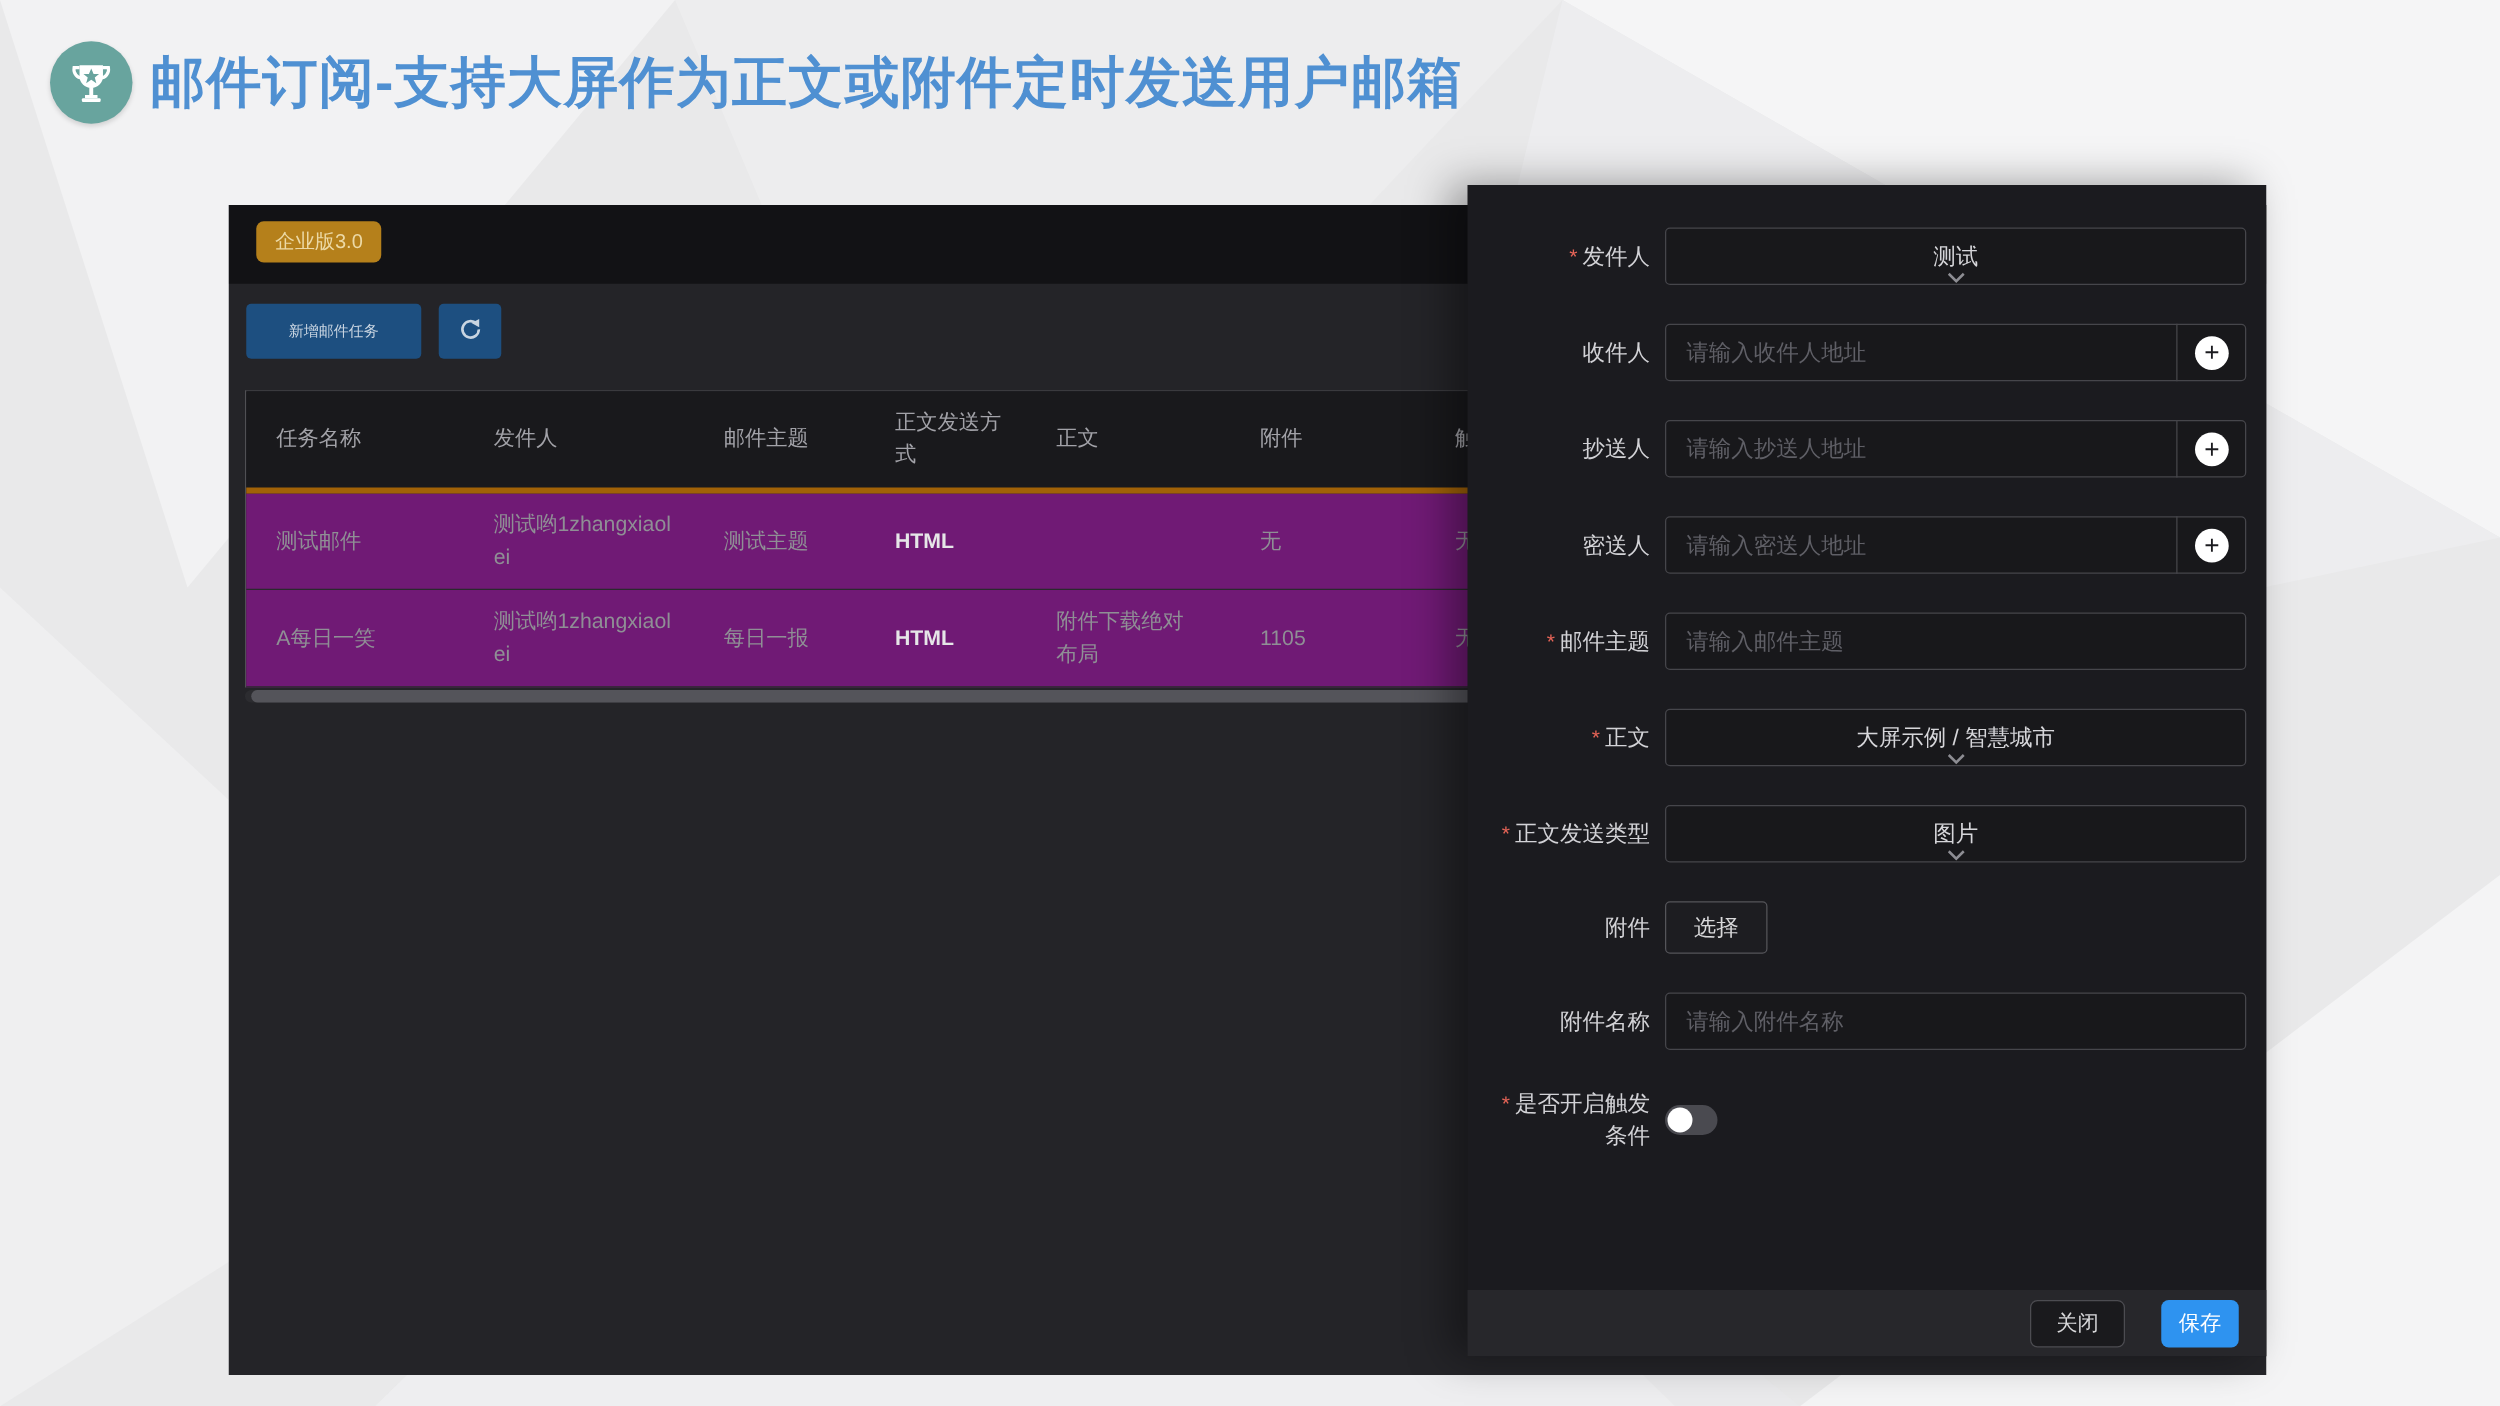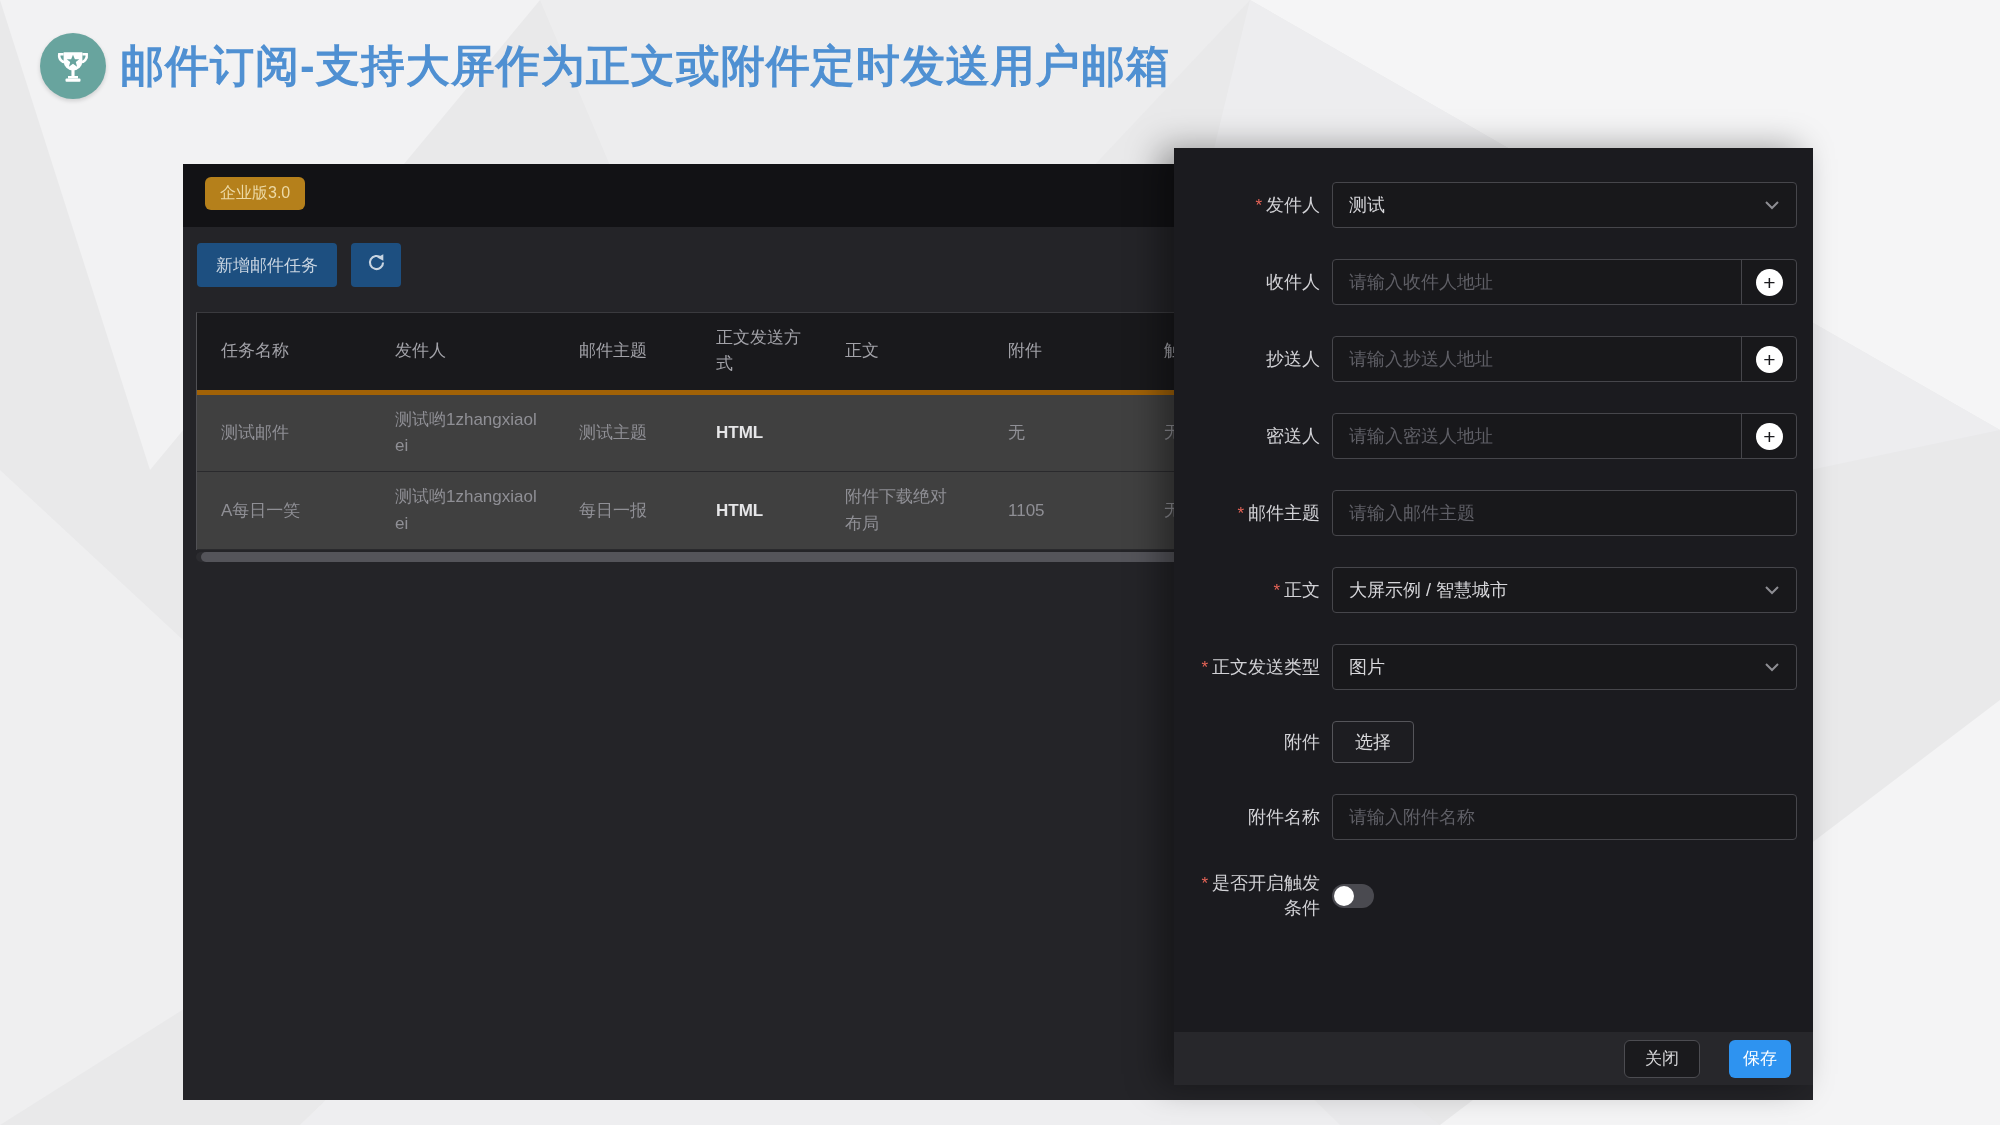"测试" .select { flex-direction: none -> column; justify-content: space-between -> flex-end }
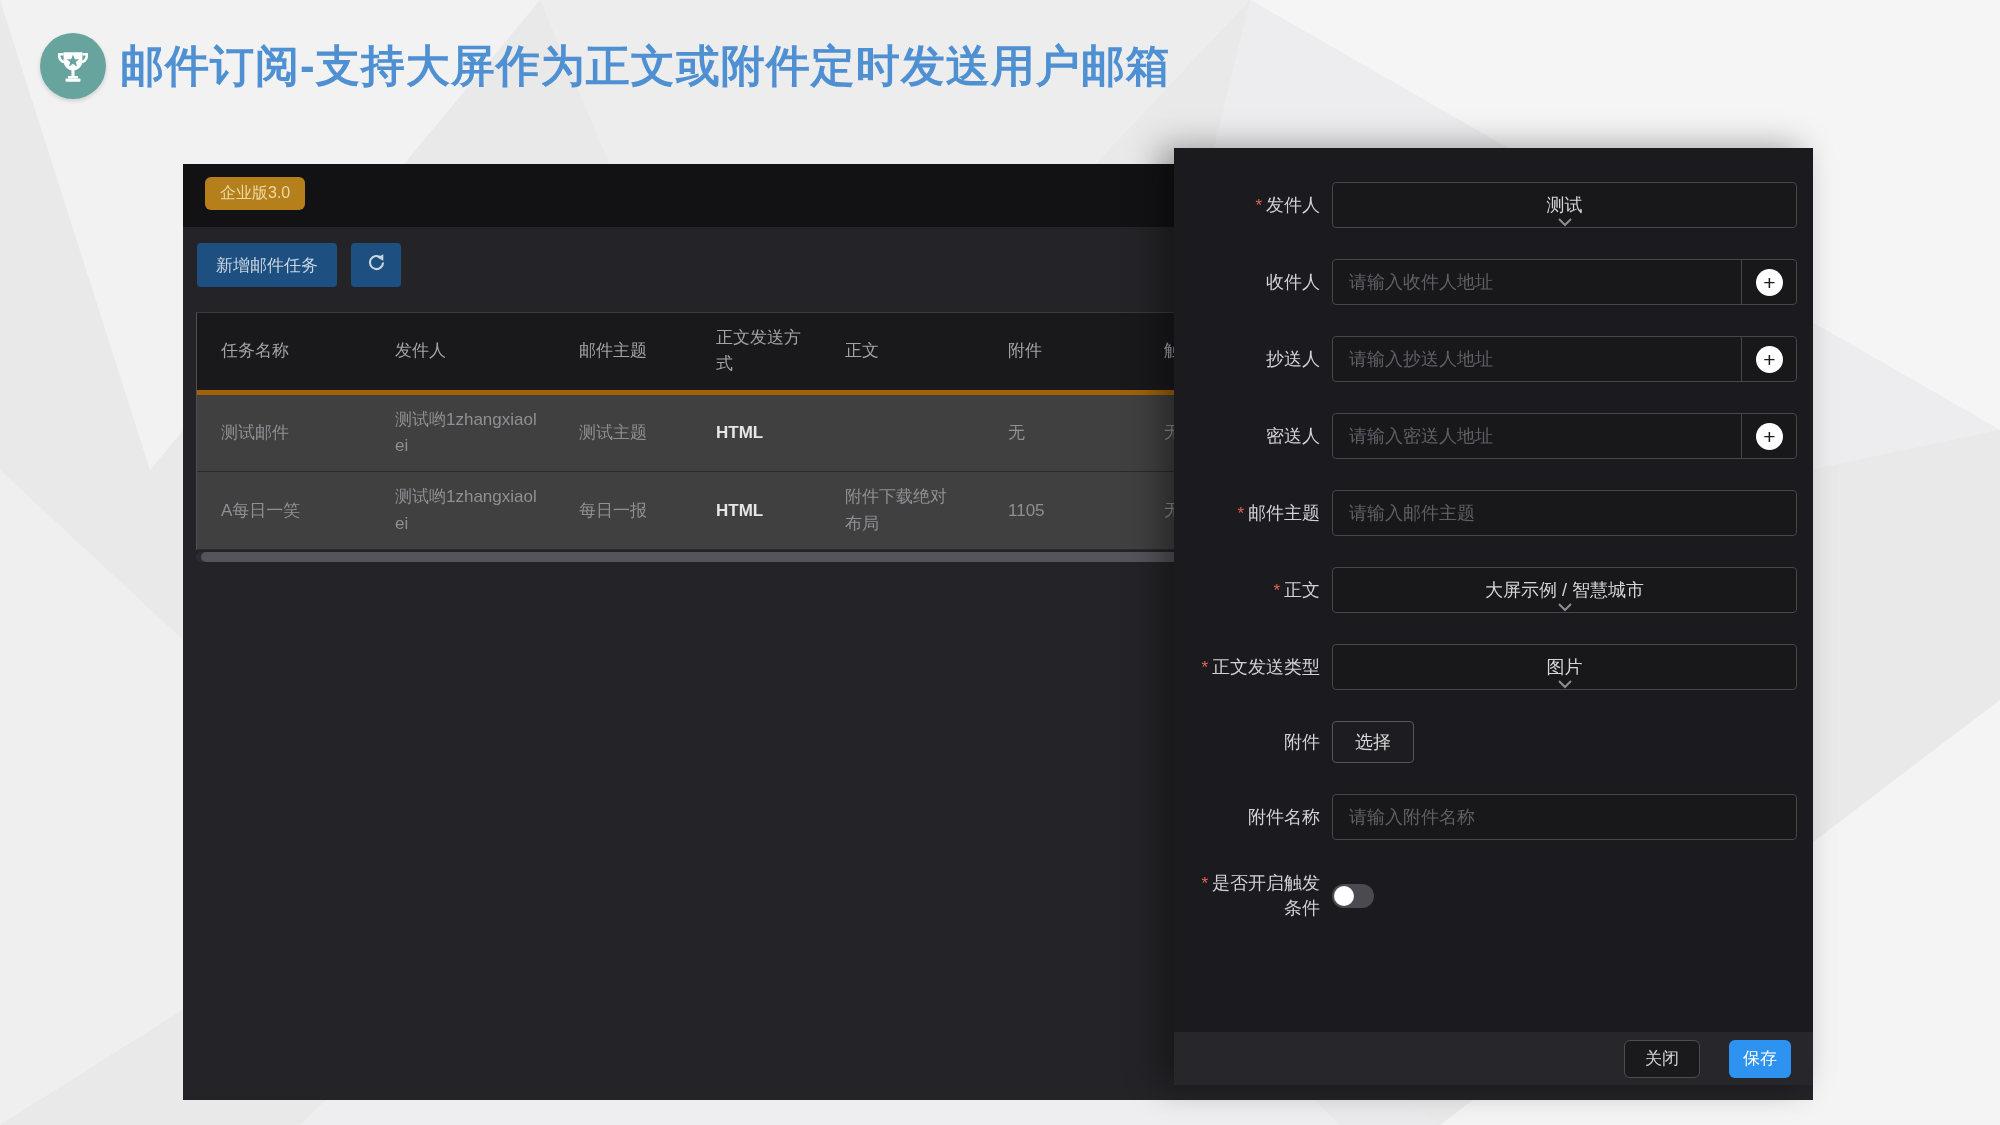"新增邮件任务" .btn-navy { font-size: 17px -> 12px }
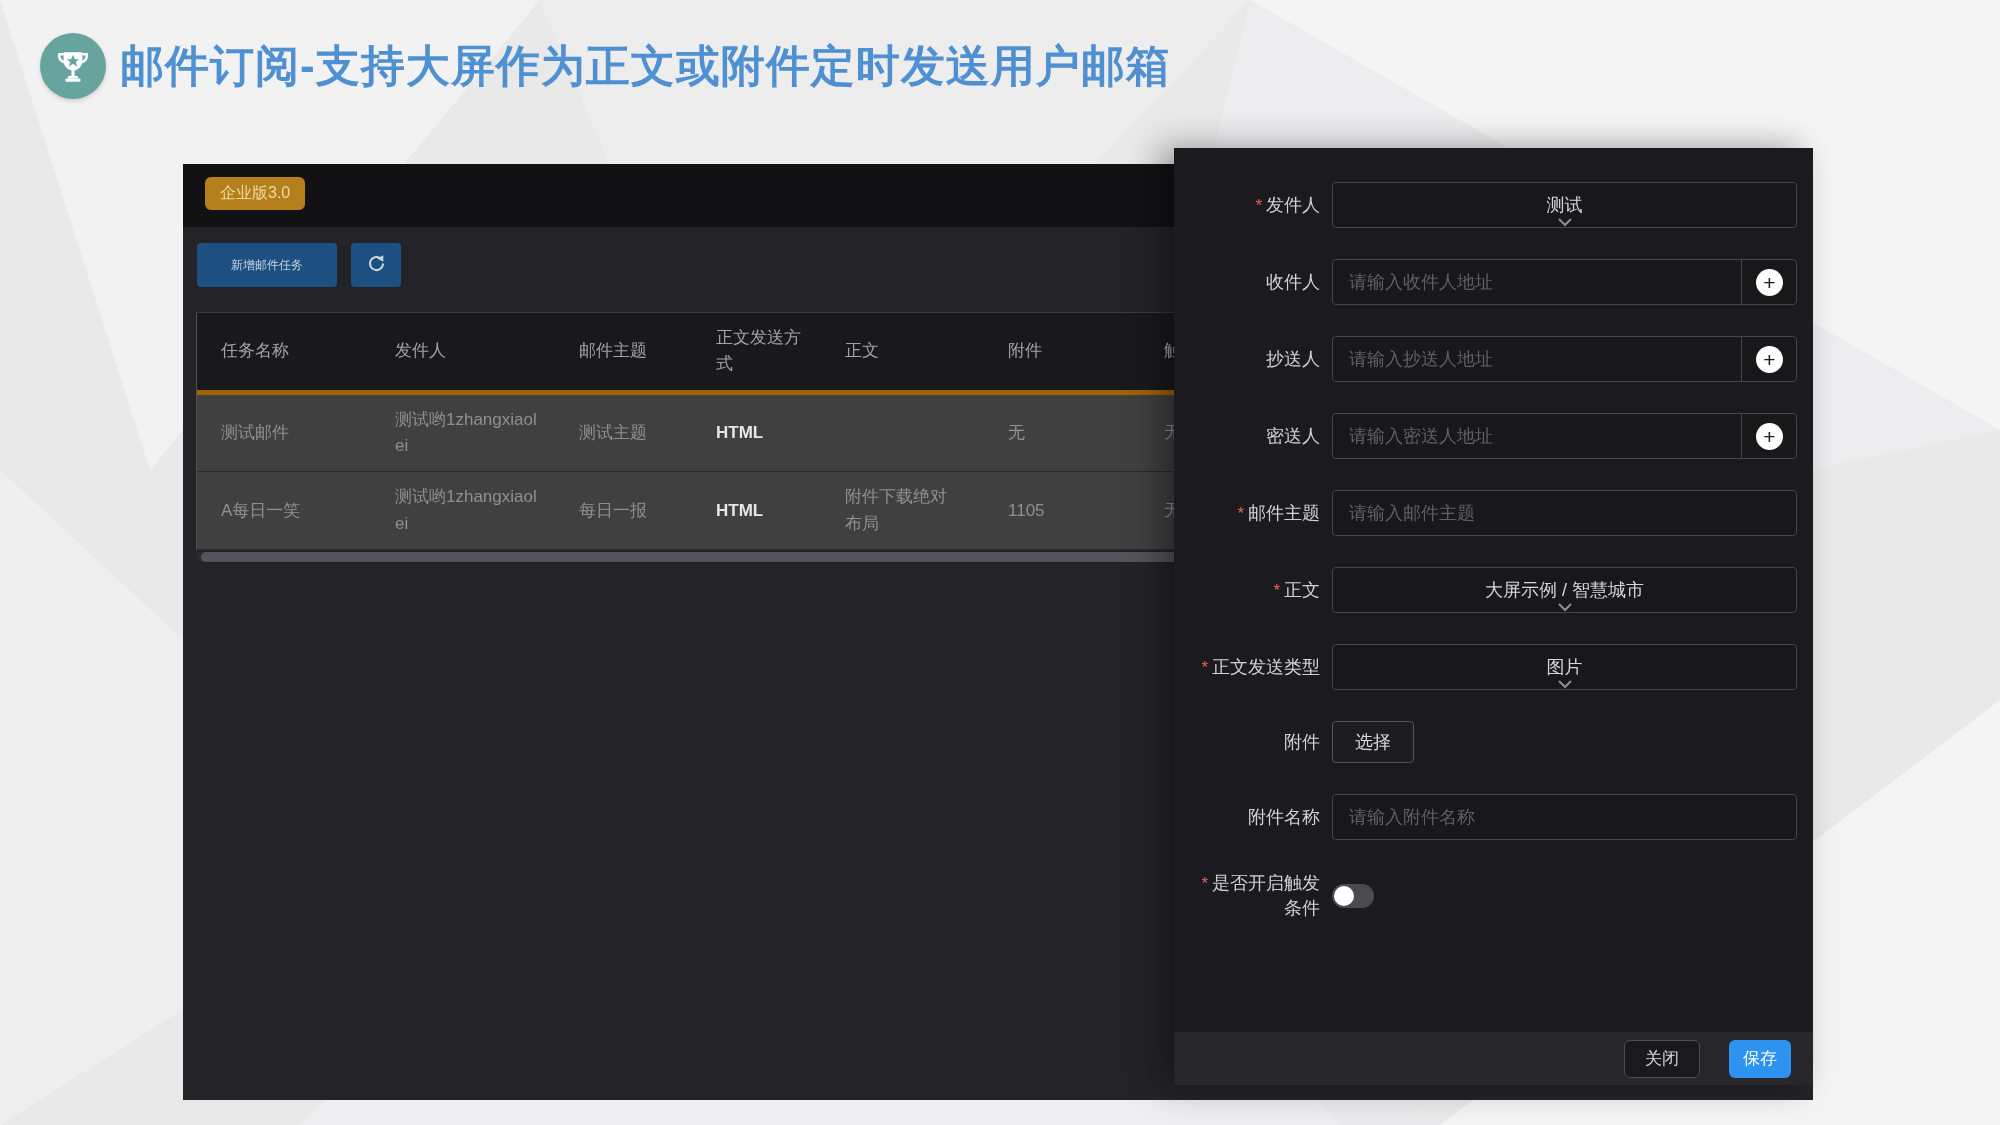"测试邮件" .t-row { background: #404040 -> #701a75 }
